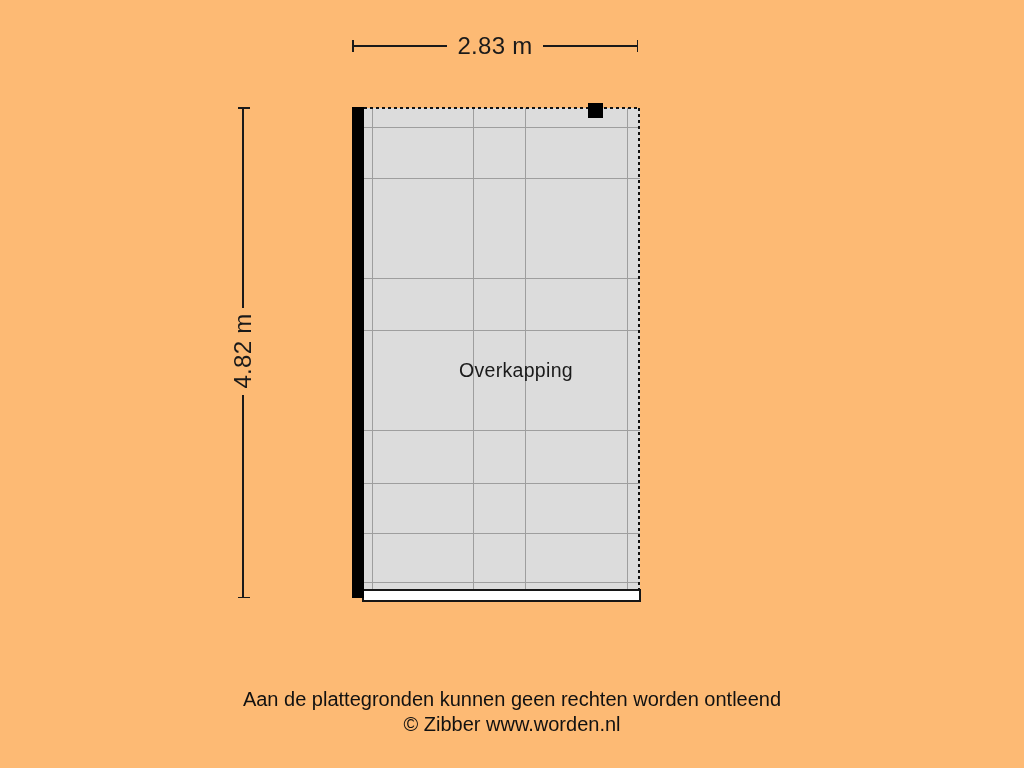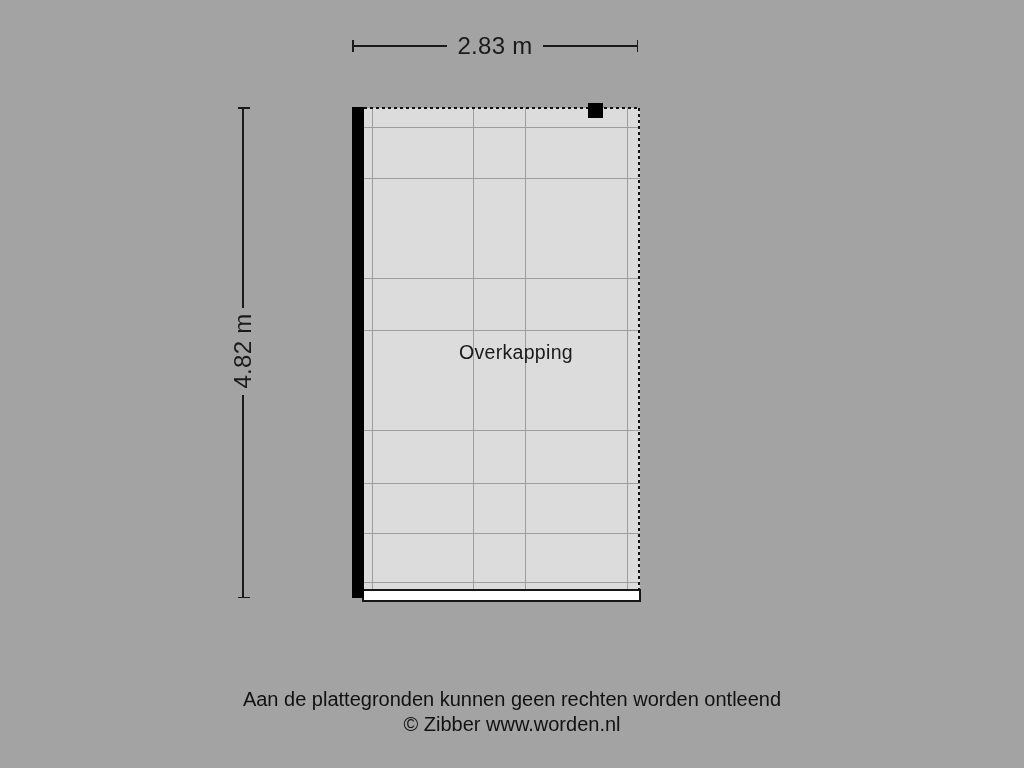"2.83 m" .stage { background: #a3a3a3 -> #fdba74 }
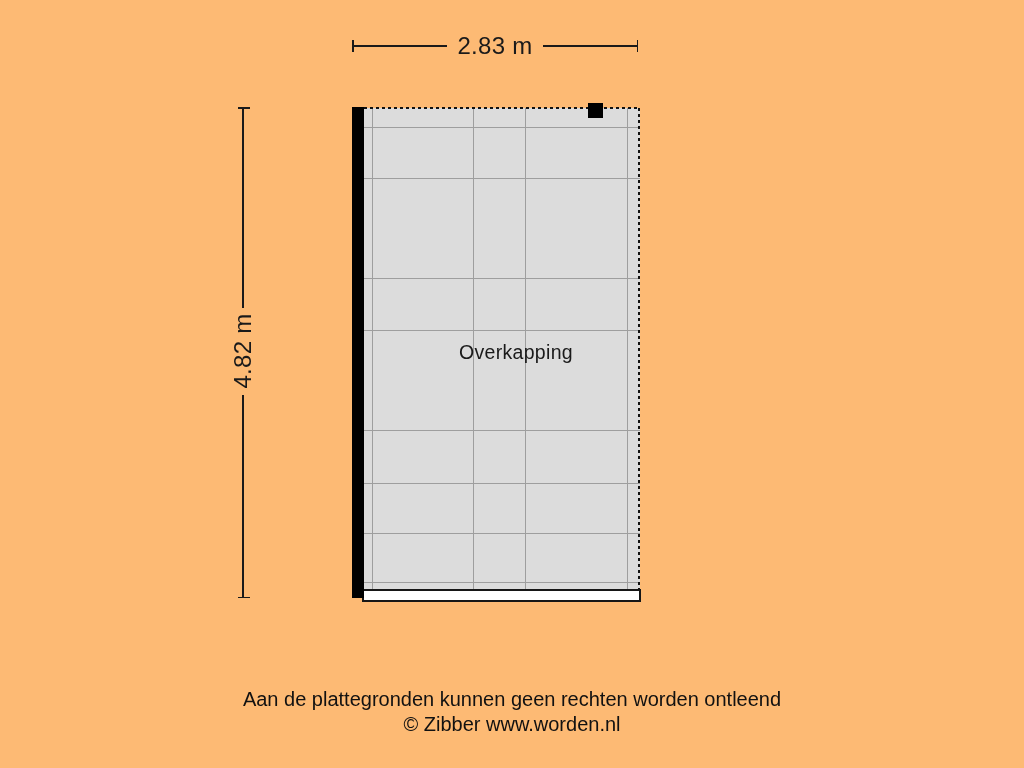"Overkapping" .room-label { top: 352px -> 370px }
